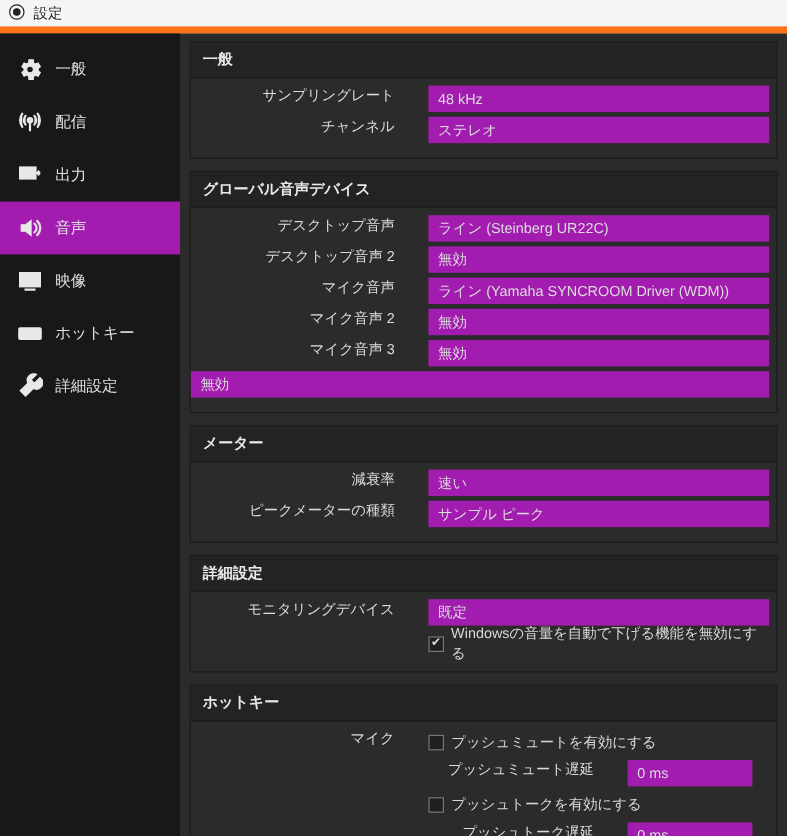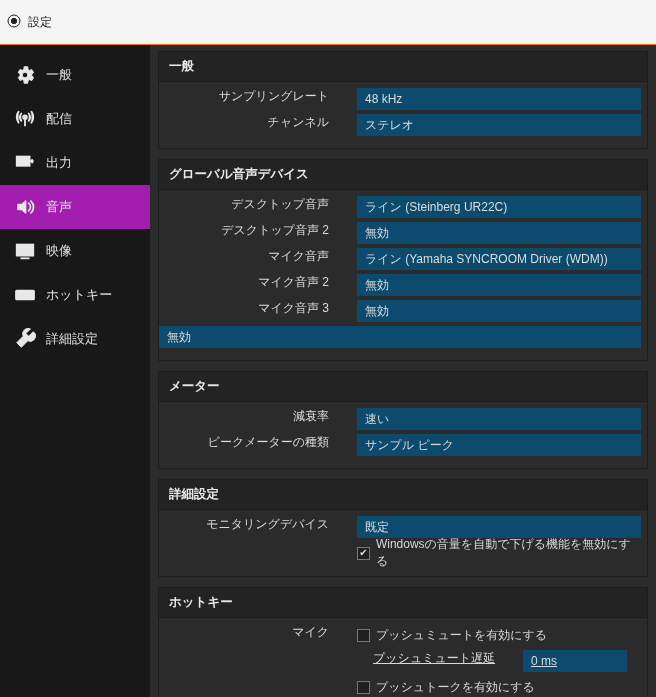"設定" .titlebar { border-bottom: 1px solid #f97316 -> 6px solid #f97316; height: 45px -> 28px }
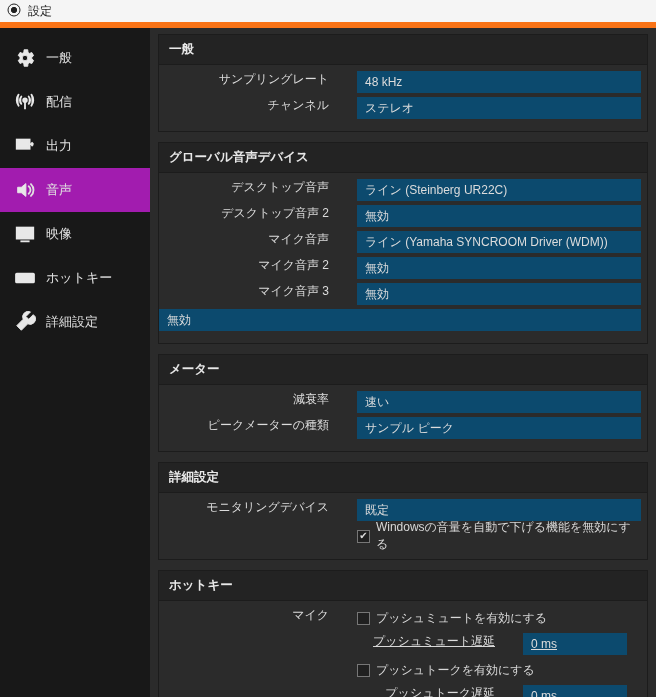"48 kHz" .combo { background: #0c4a6e -> #a21caf }
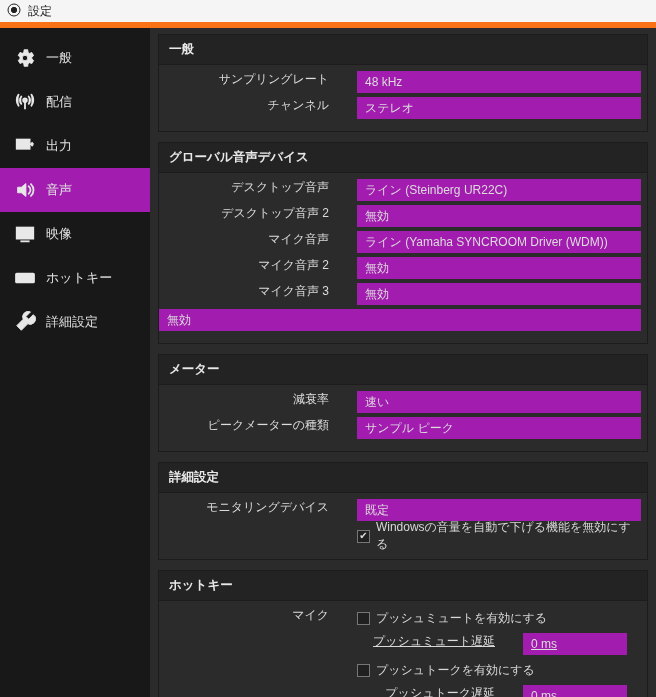"プッシュミュート遅延" .sub-indent { text-decoration: underline -> none }
